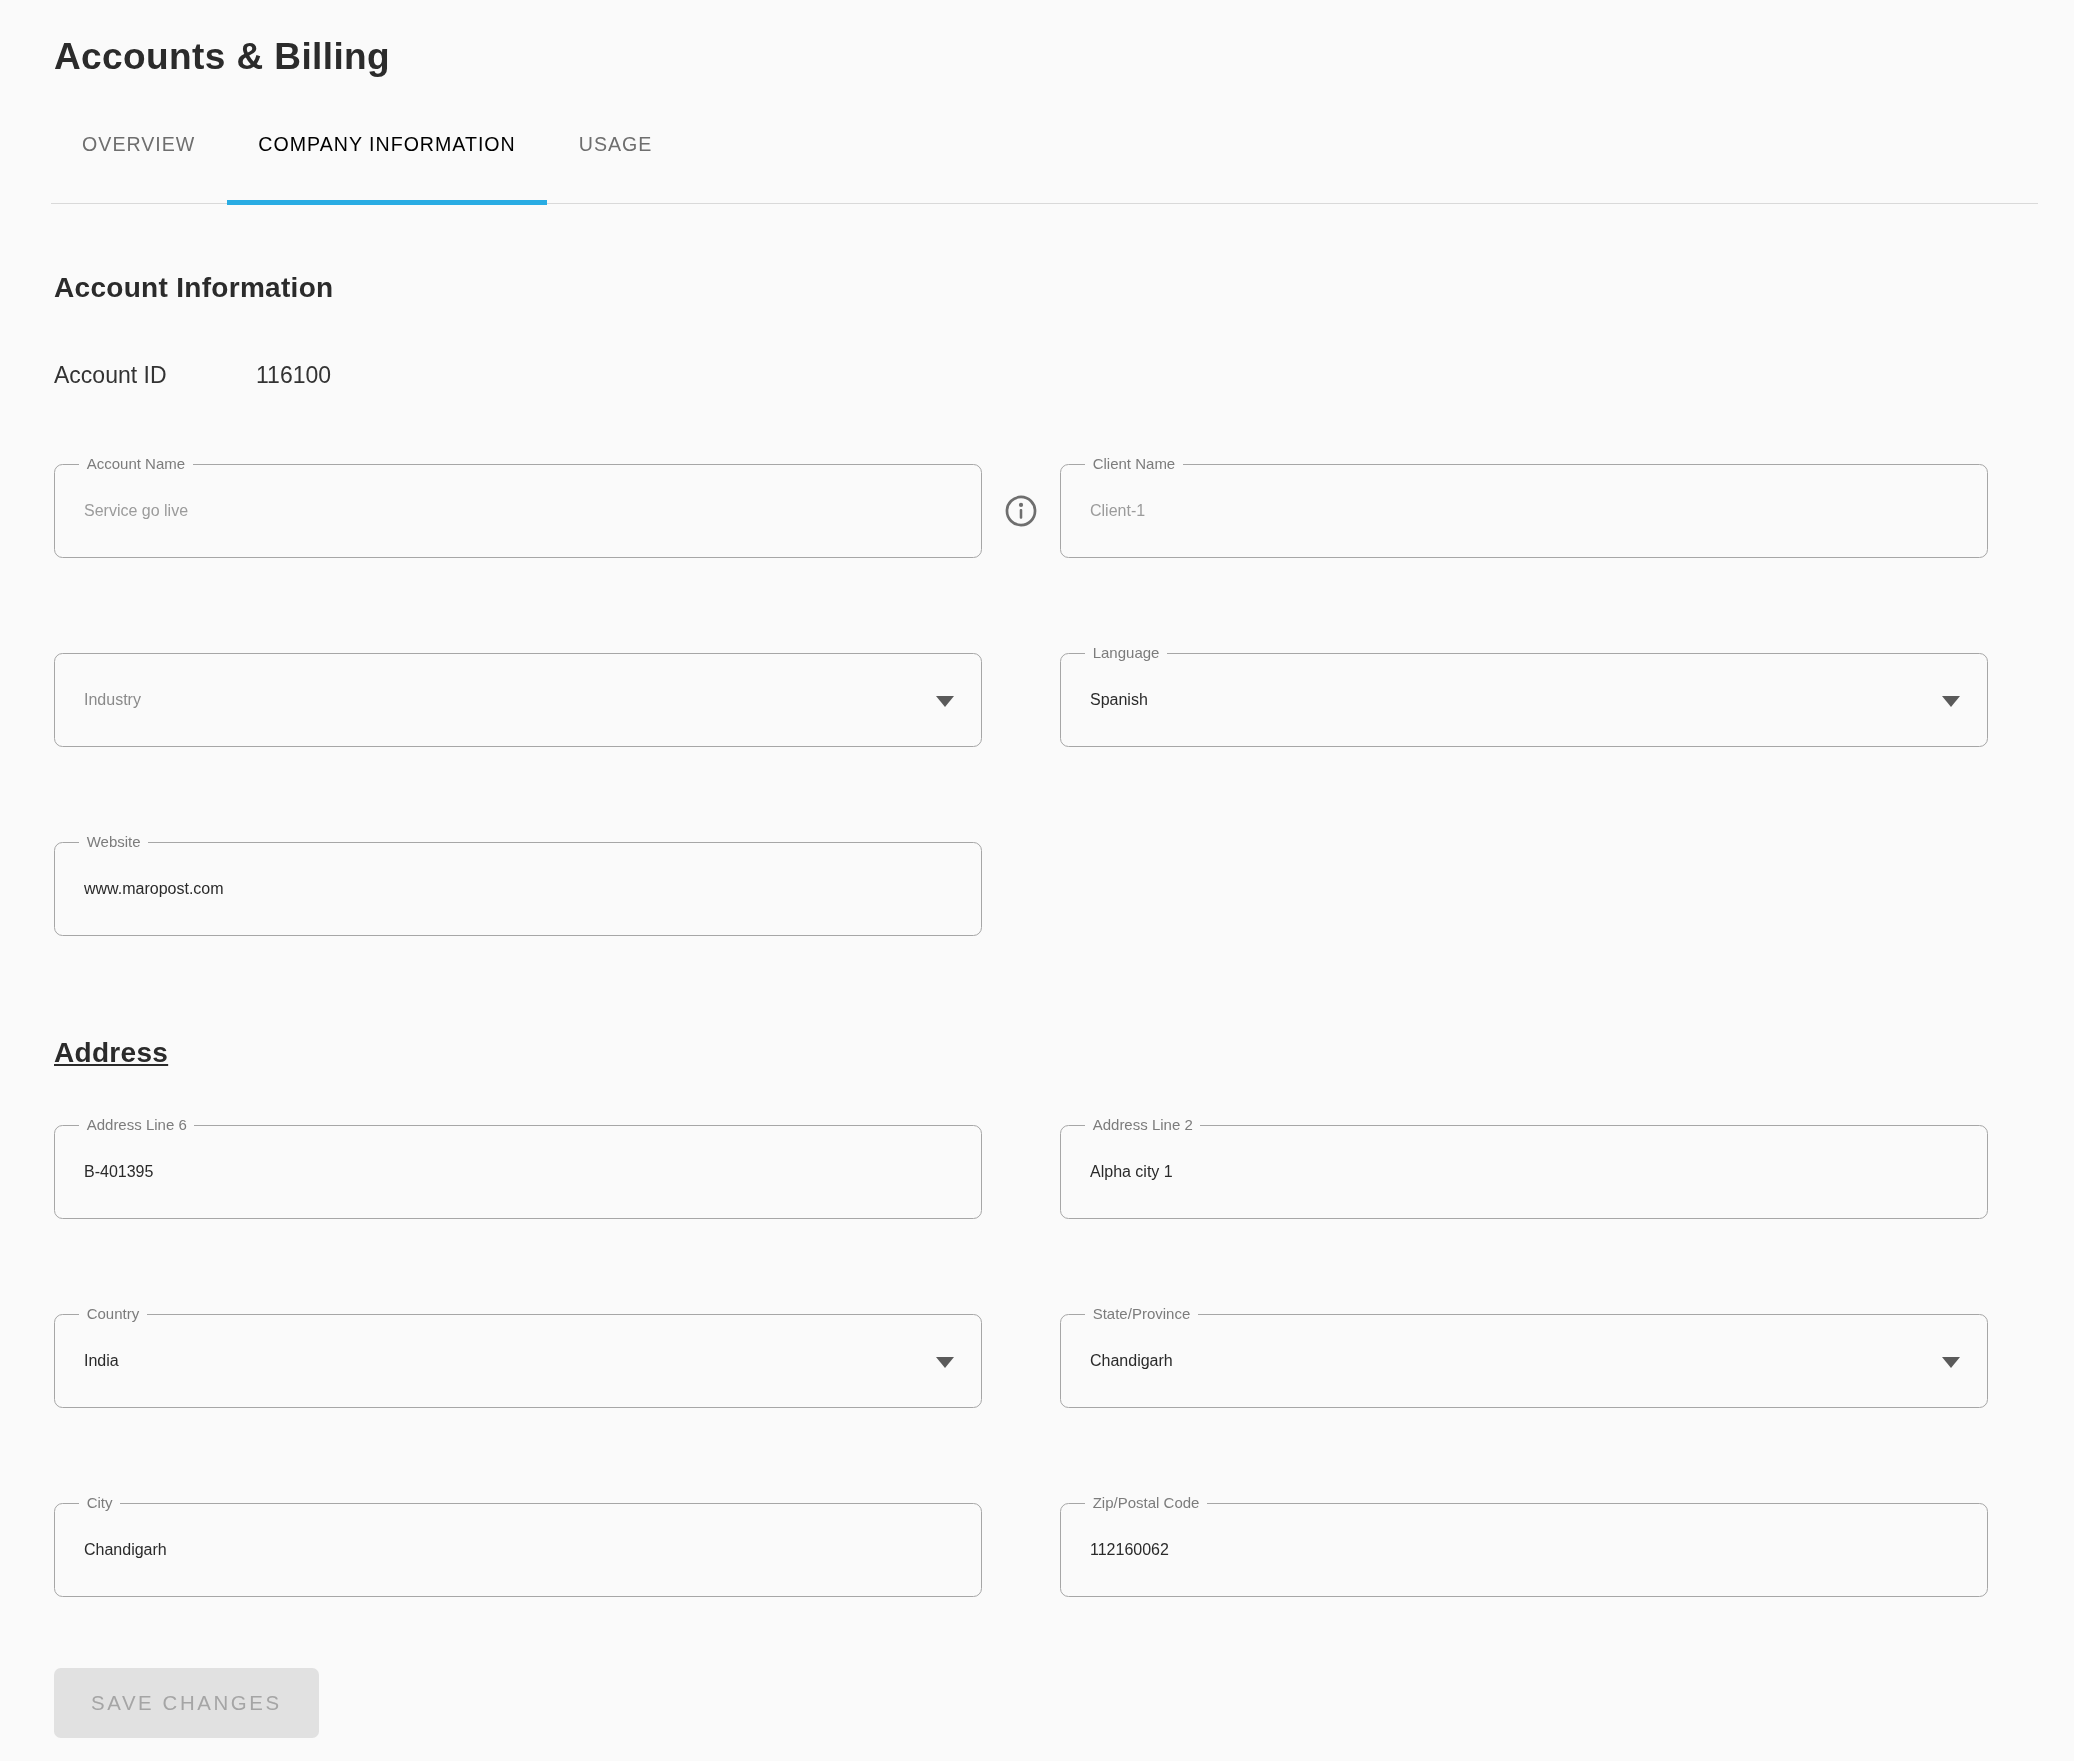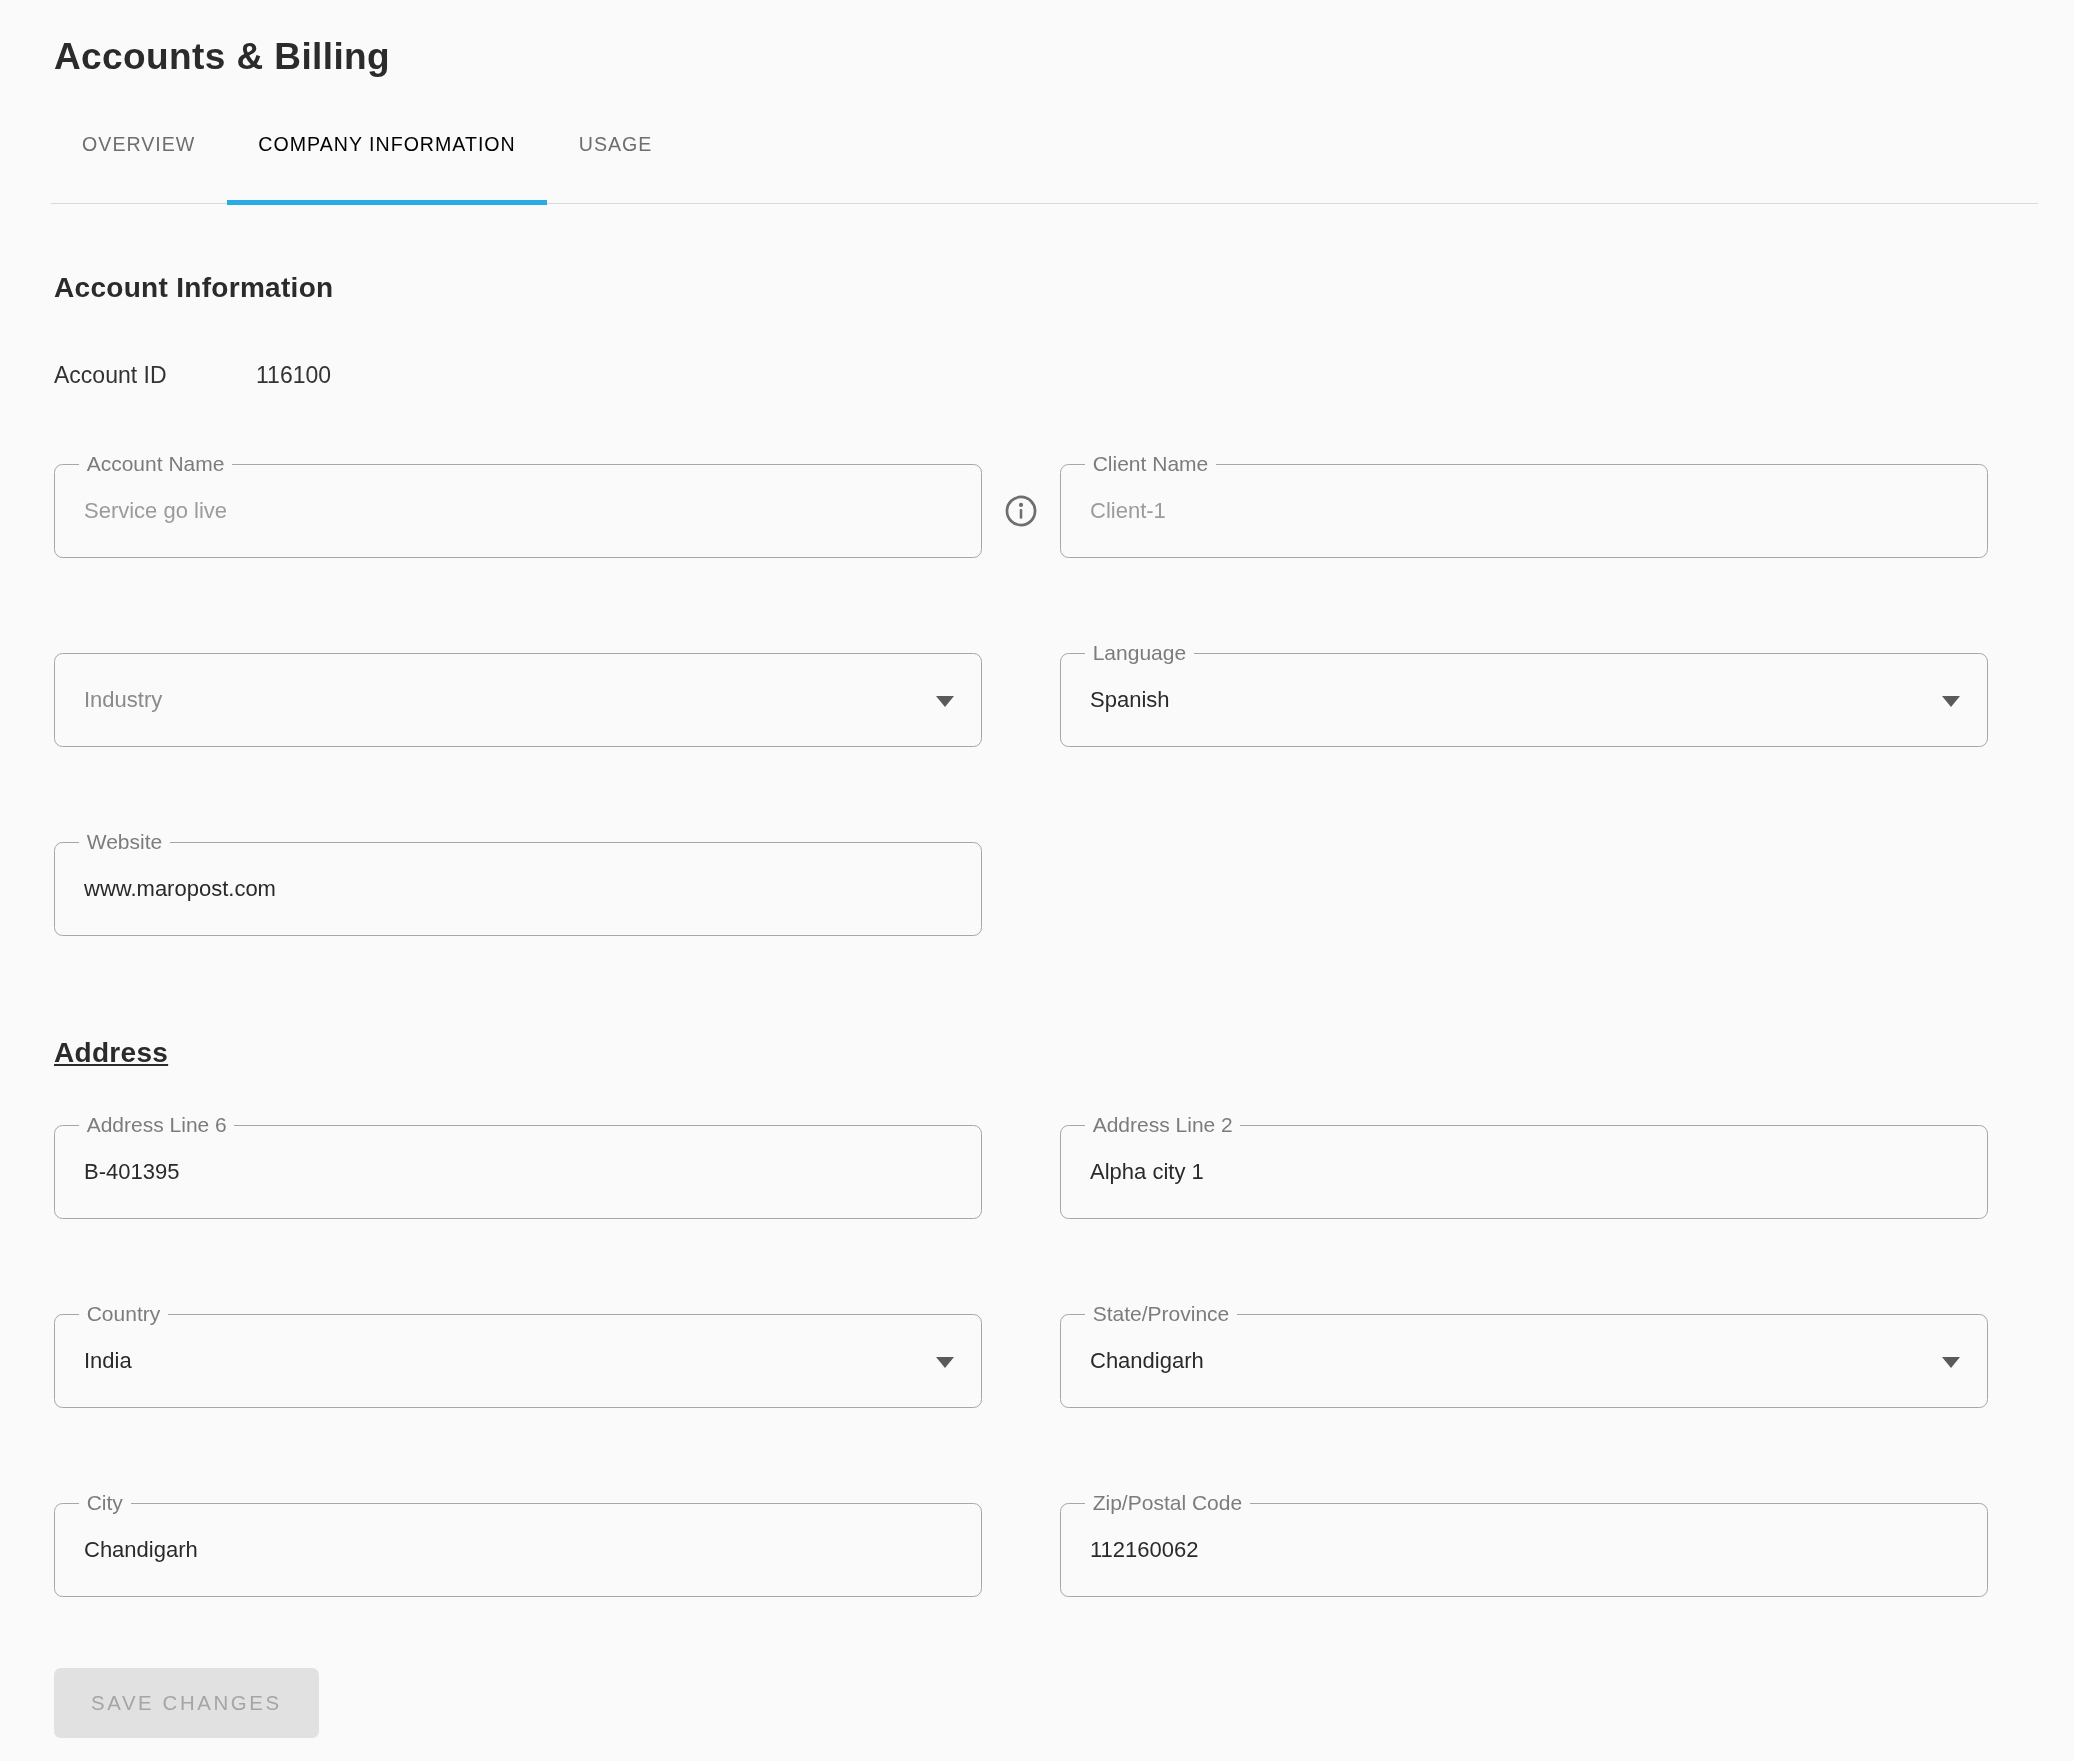"Account Name" .field-label { font-size: 21px -> 15px }
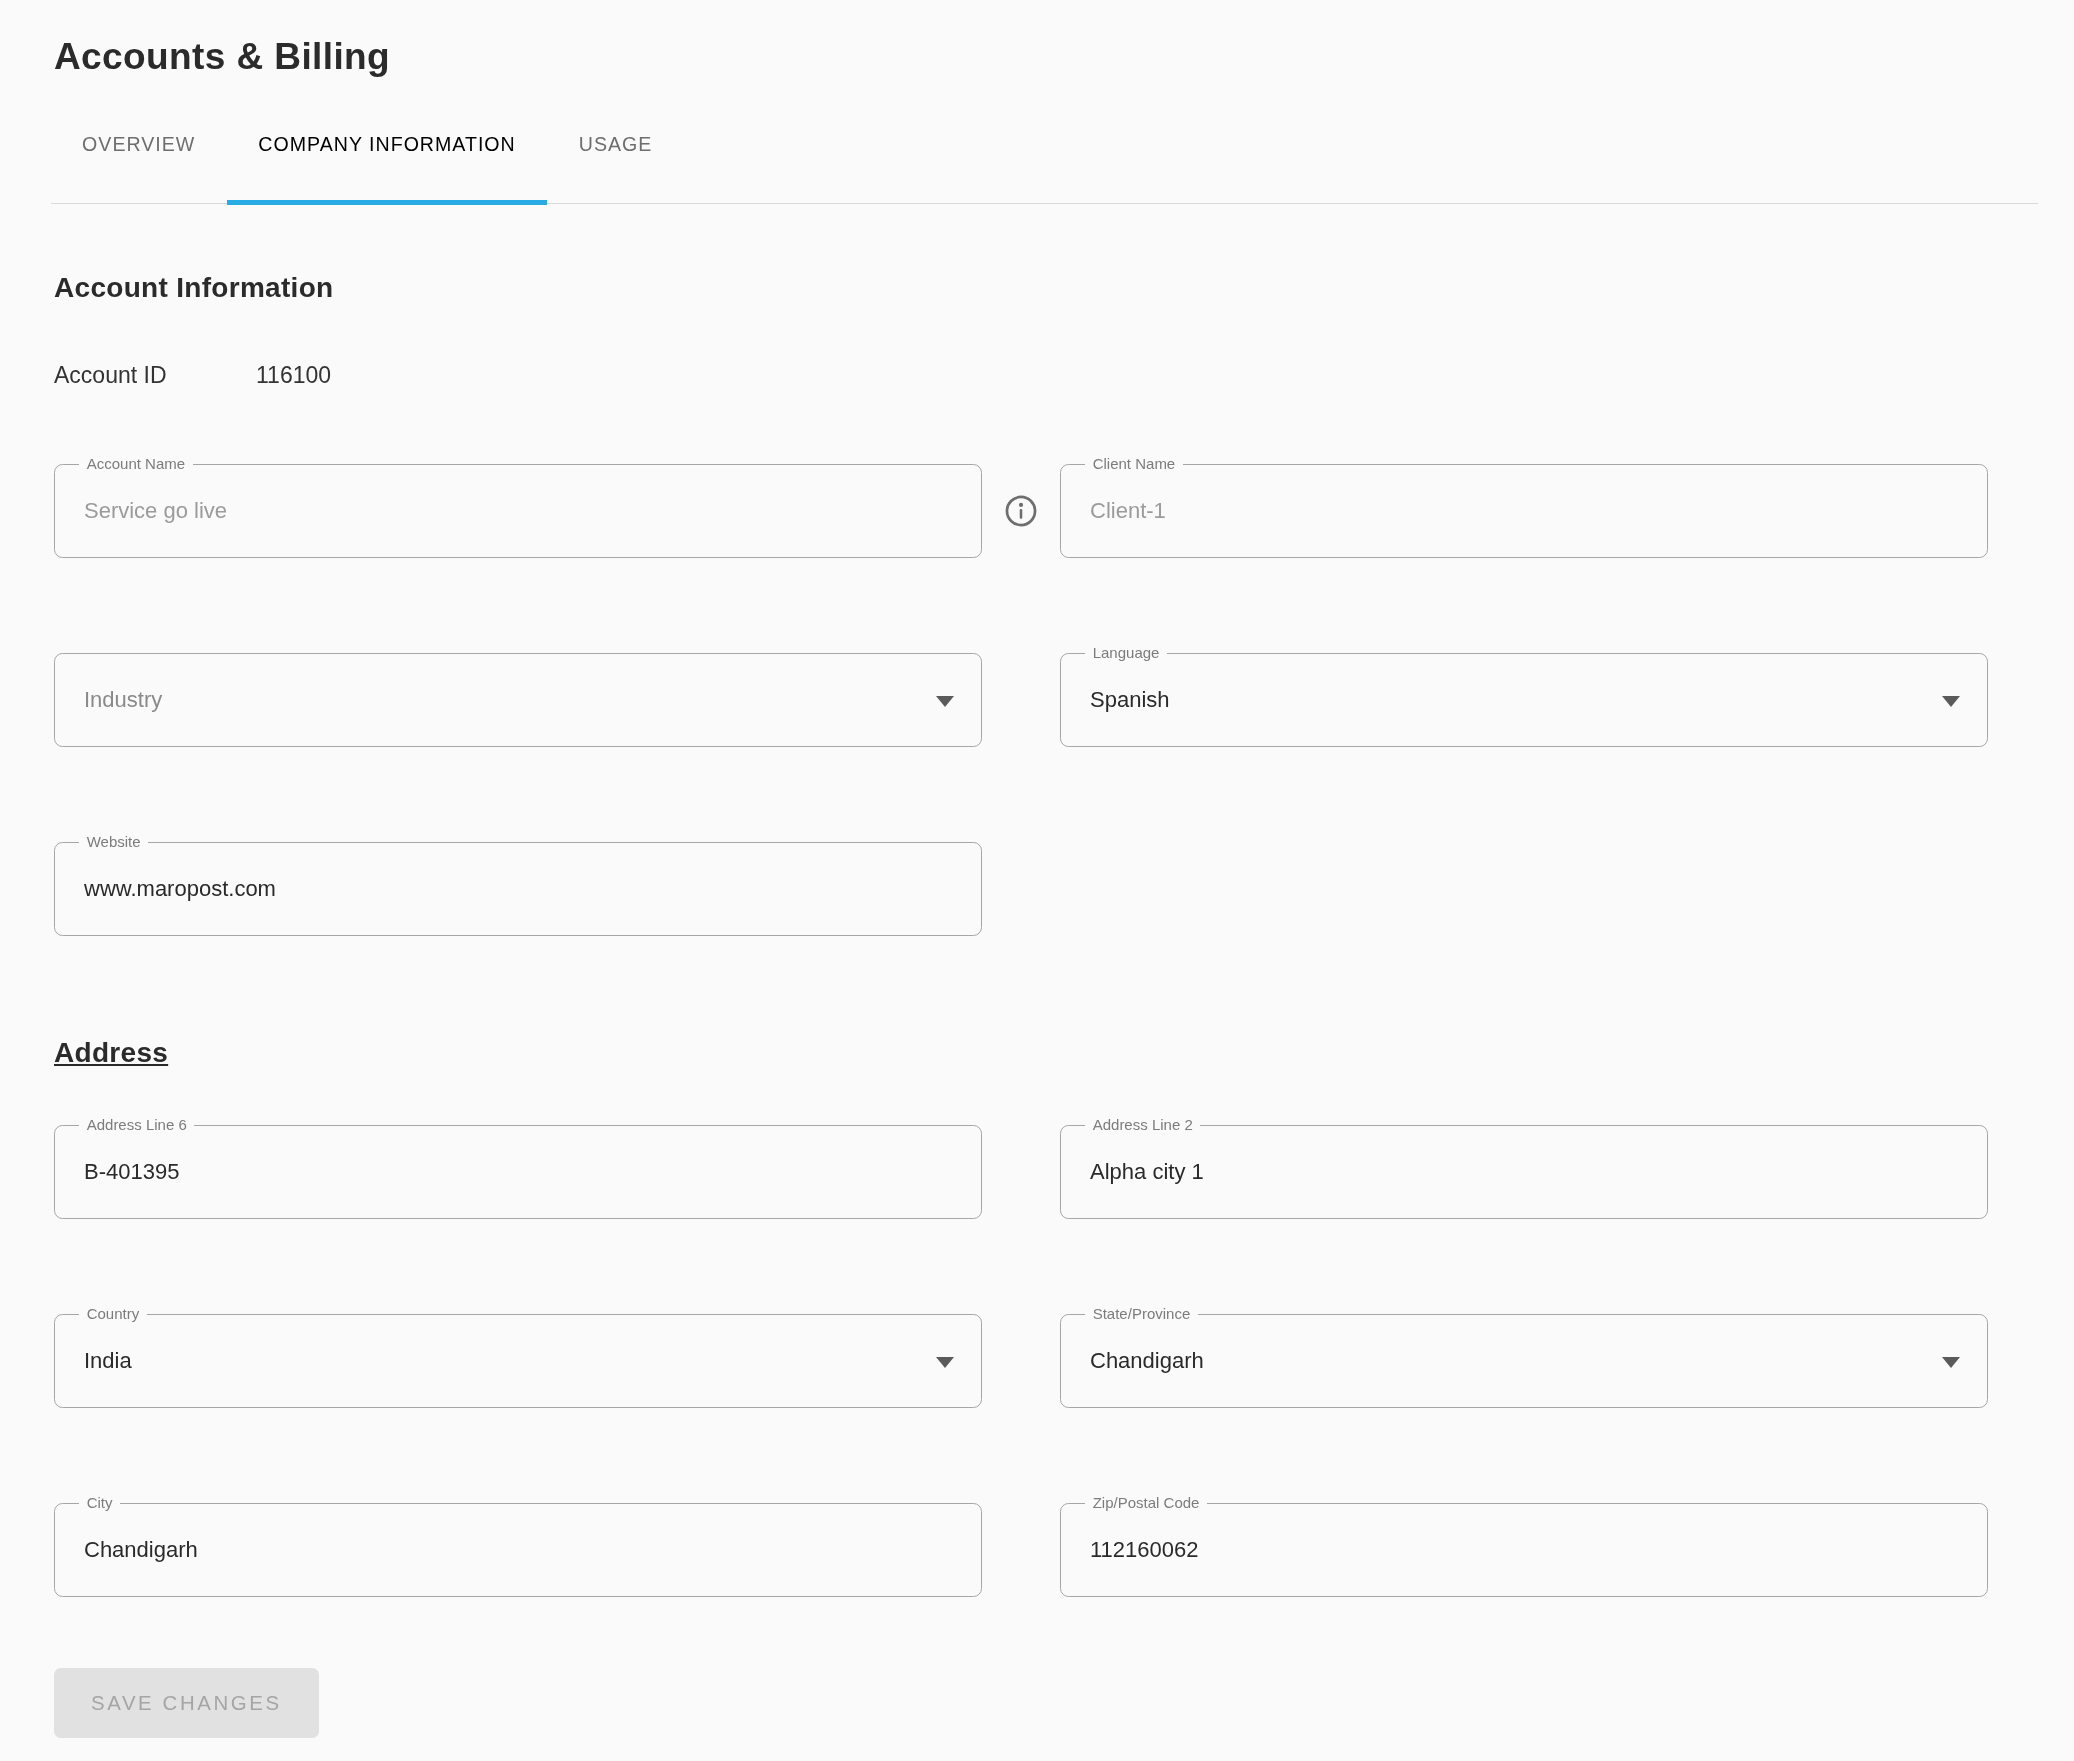"Service go live" .field-value { font-size: 22px -> 16px }
